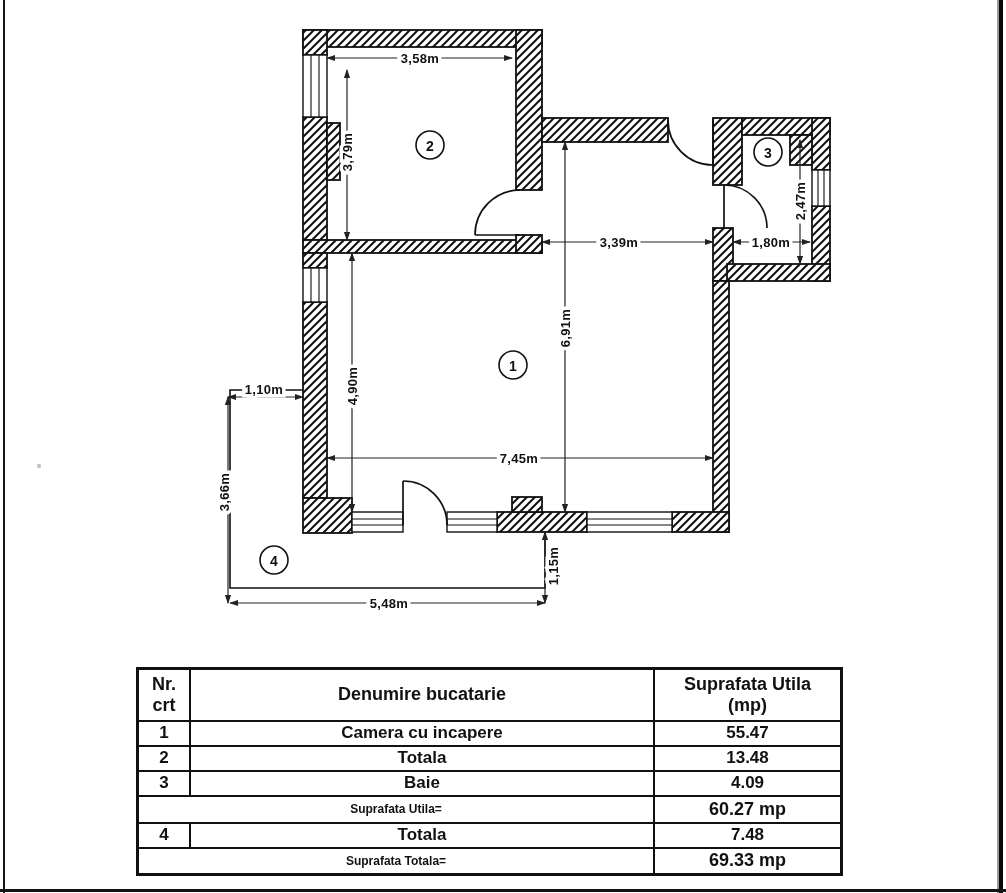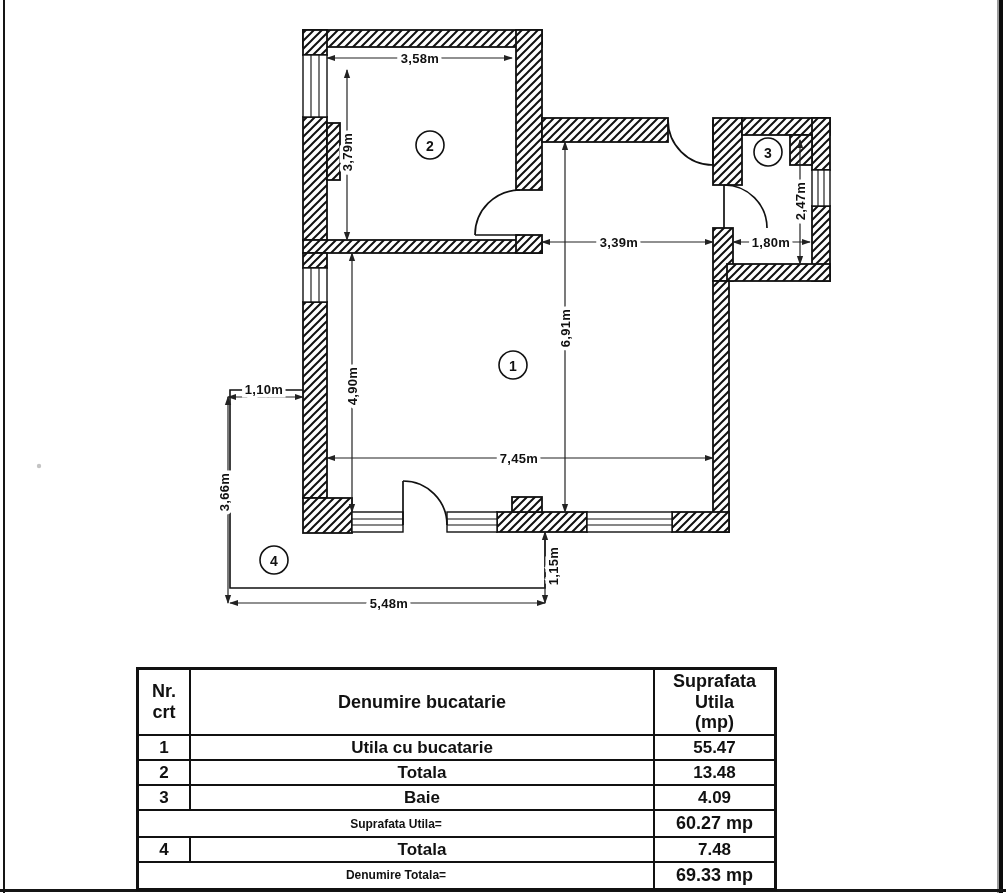"Nr." .area-table-wrap { width: 641px -> 707px }
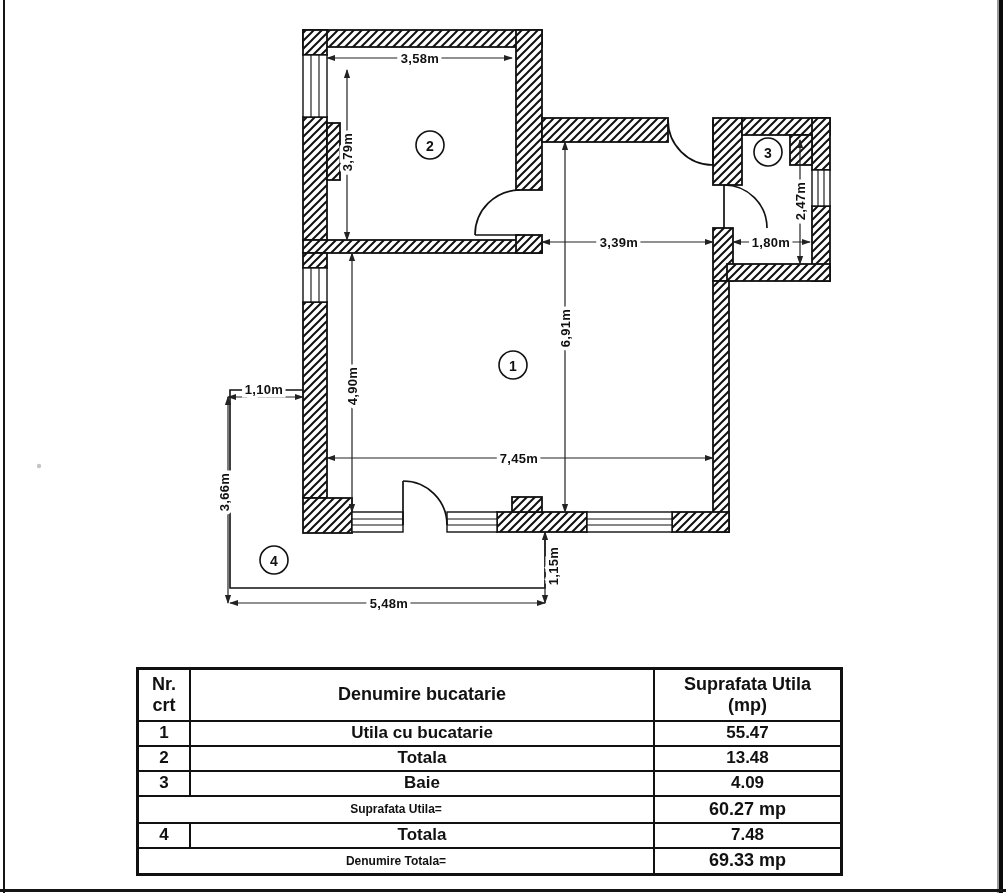"Utila cu bucatarie" td { text: Utila cu bucatarie -> Camera cu incapere }
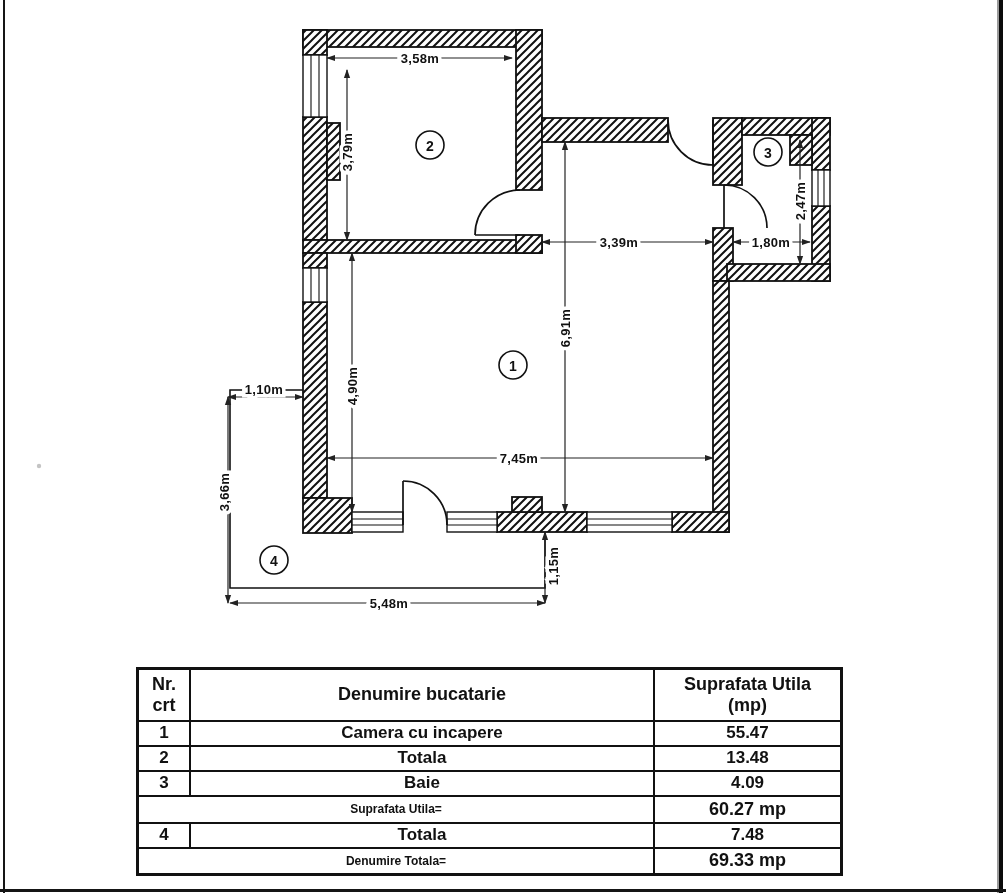"Denumire Totala=" td.sum-label { text: Denumire -> Suprafata }
